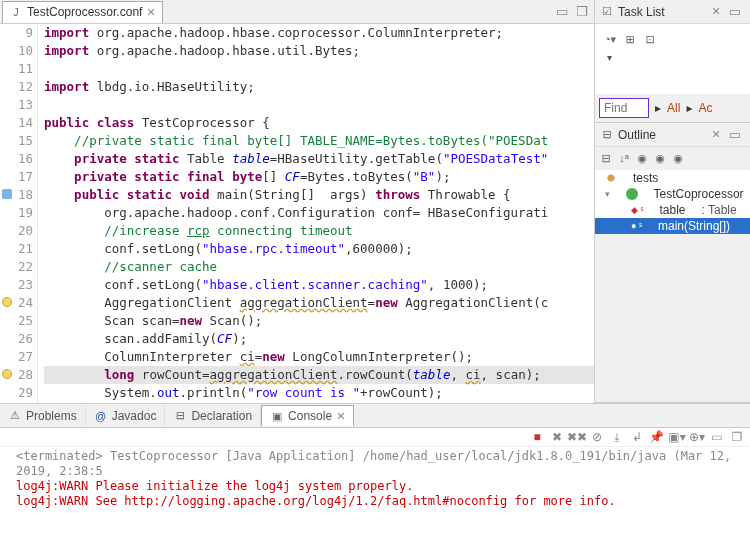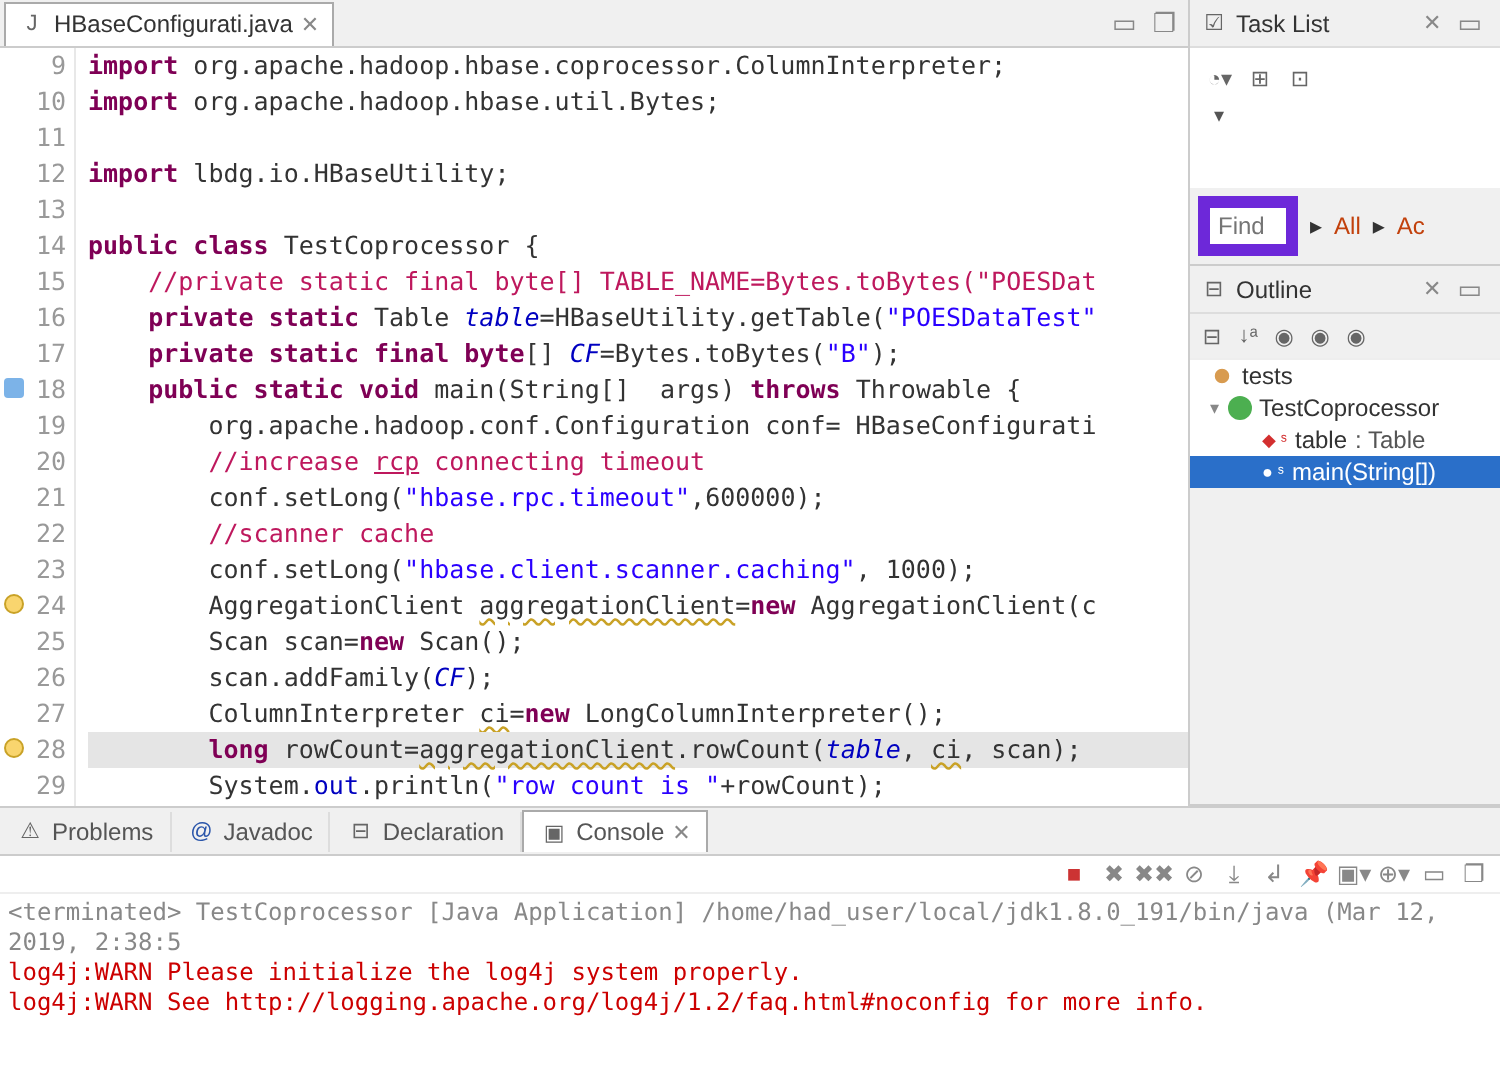"HBaseConfigurati.java" span { text: HBaseConfigurati.java -> TestCoprocessor.conf }
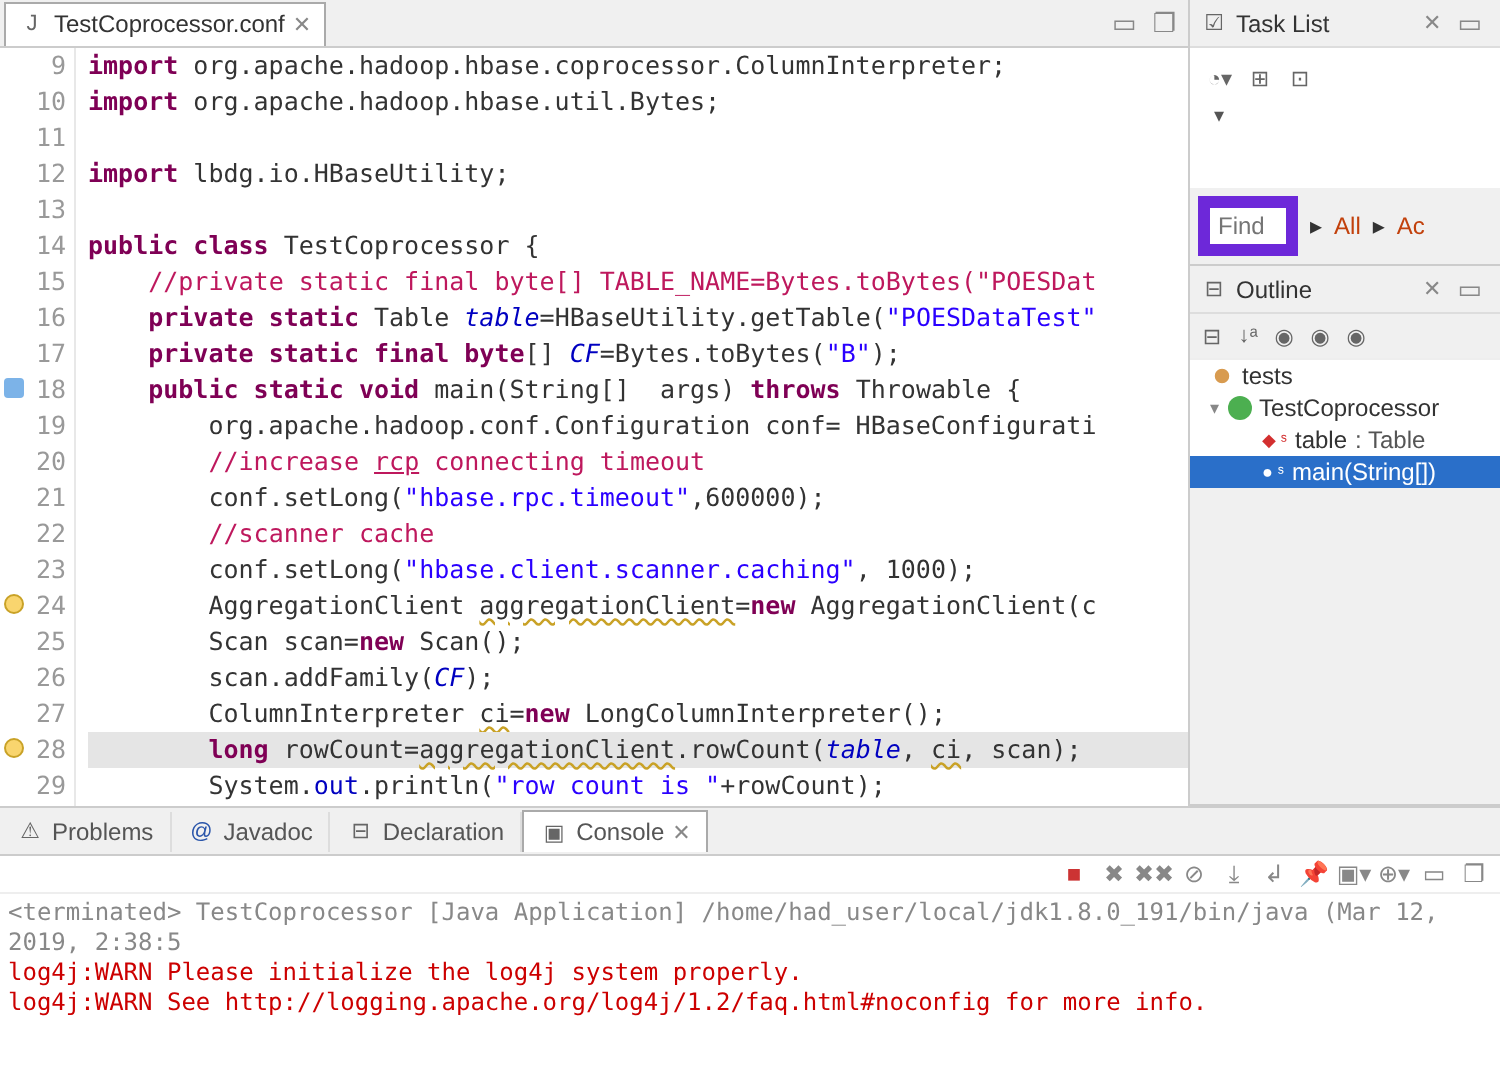"Find" .find-input { border: 6px solid #6d28d9 -> 1px solid #6d28d9 }
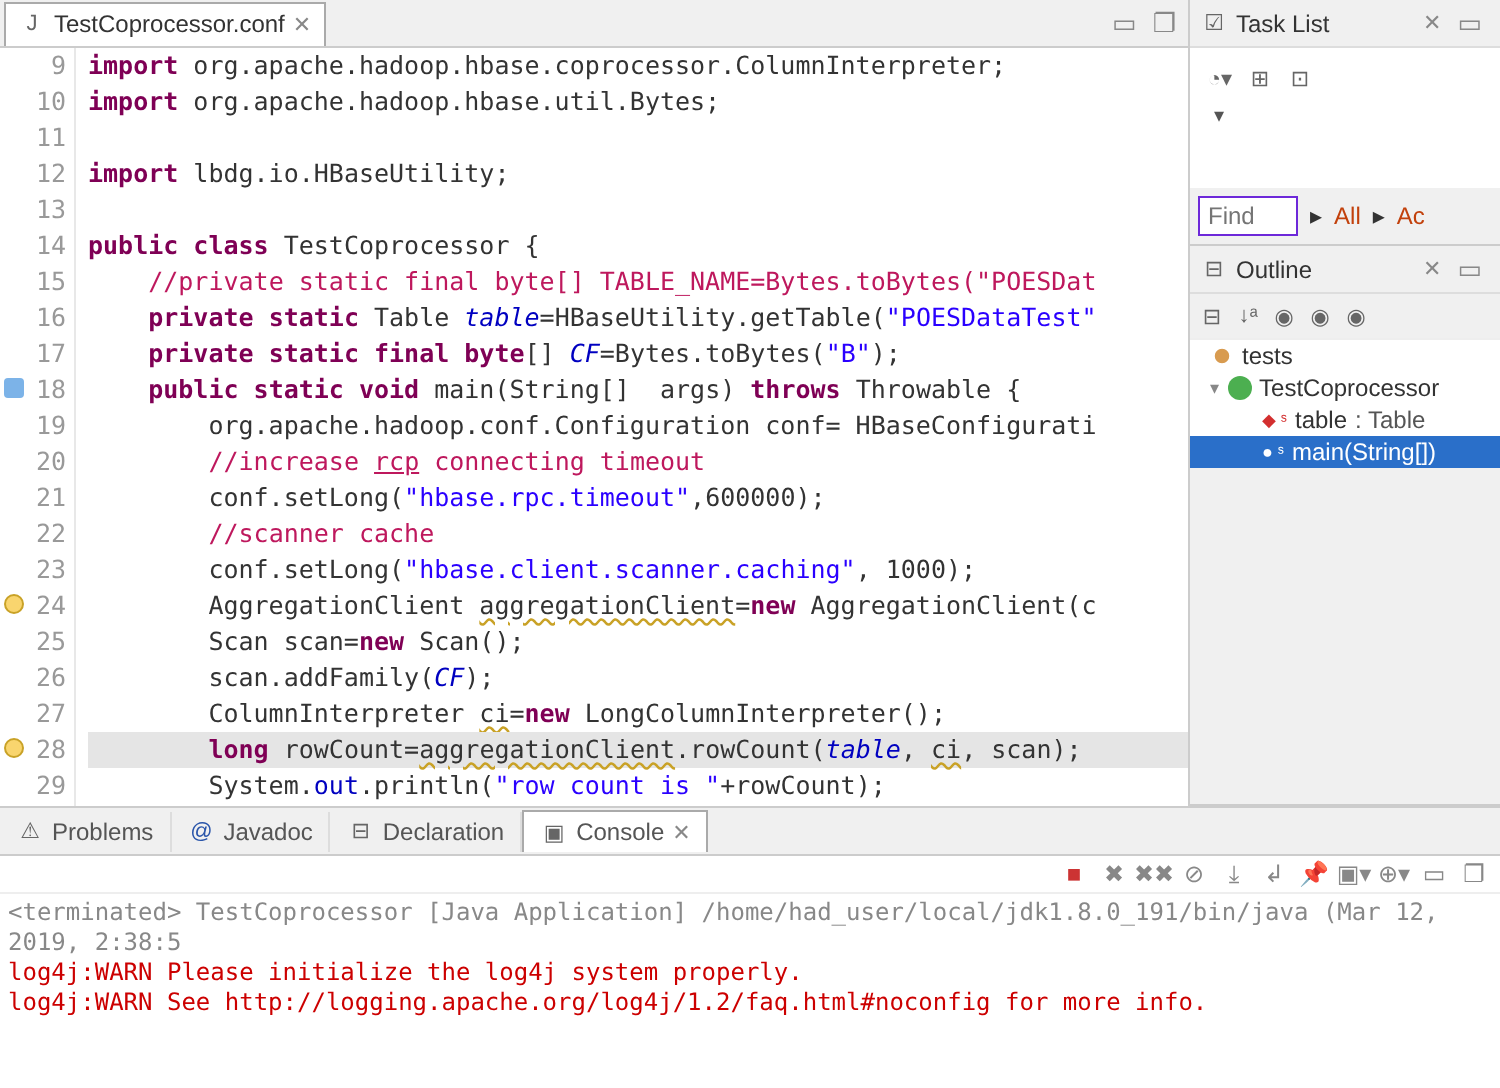"//private static final byte[]" .cm { color: #be185d -> #15803d }
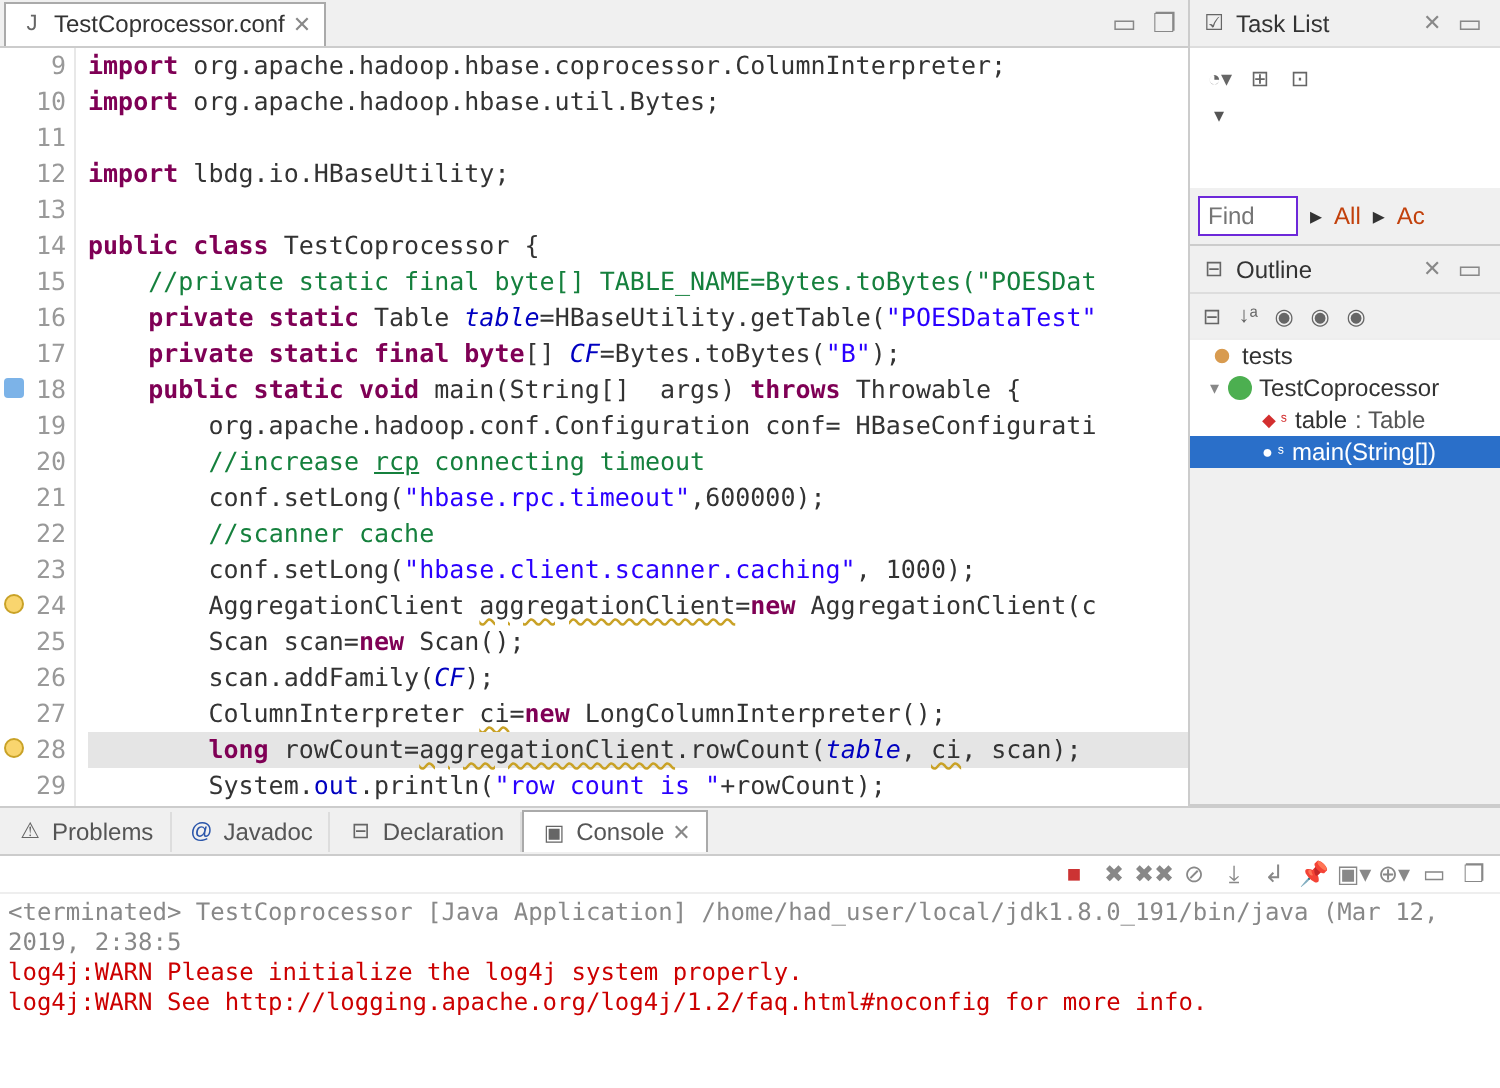"tests" .tree-item { gap: 4px -> 16px }
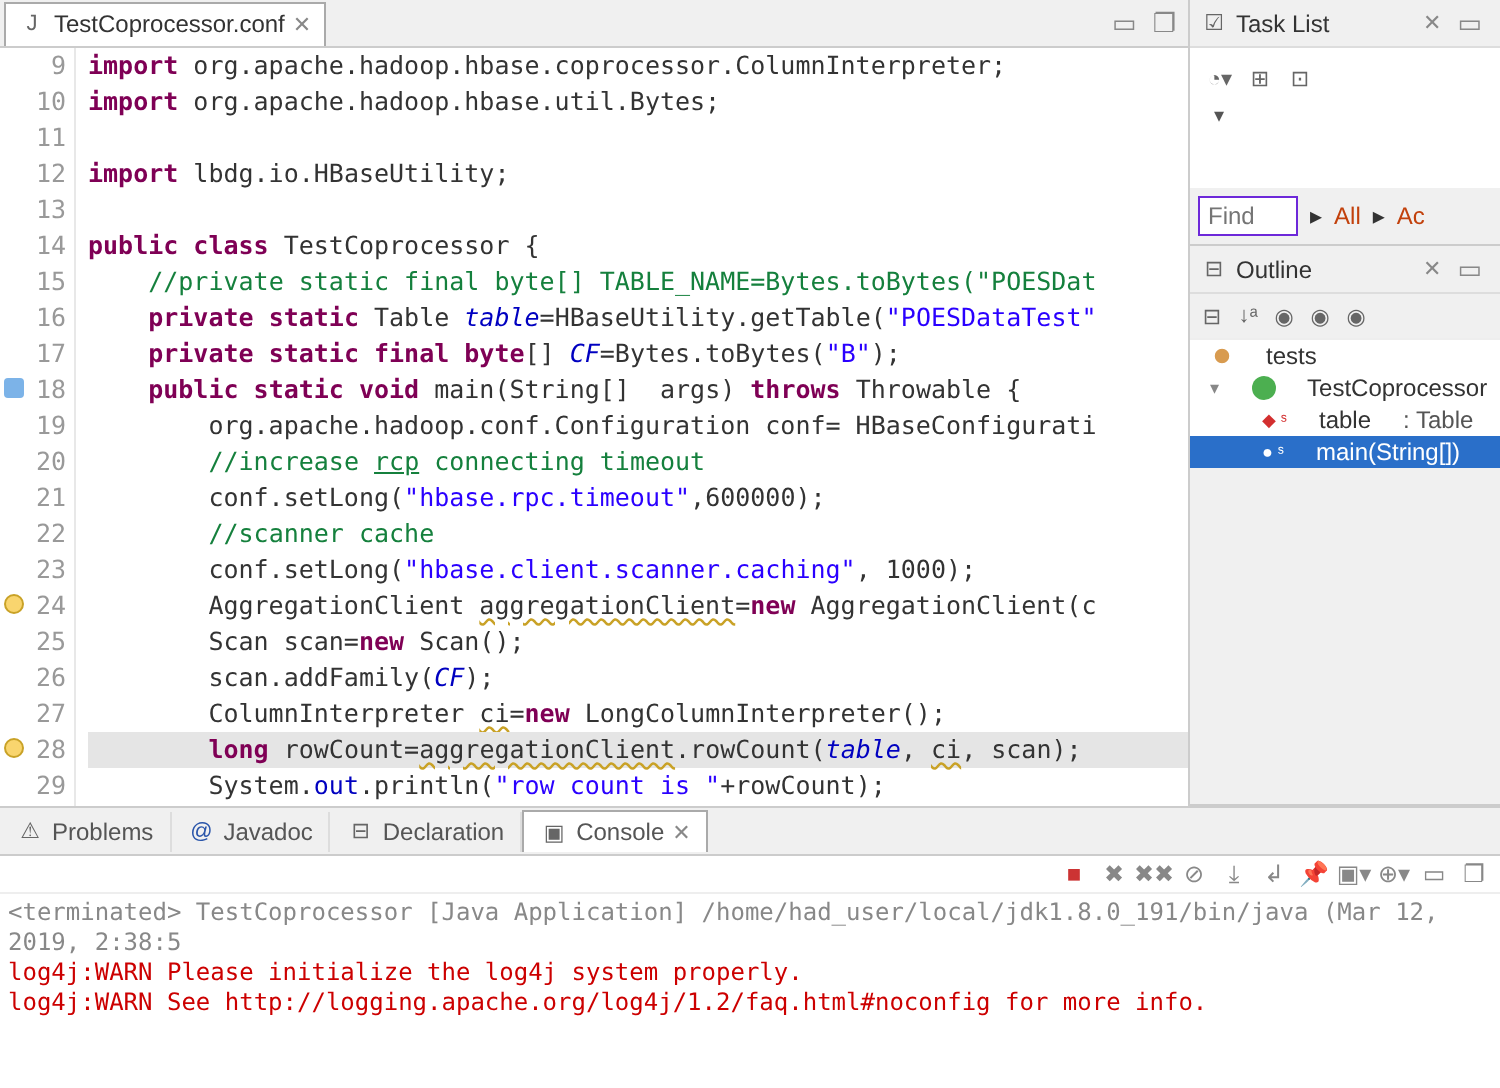"<terminated> TestCoprocessor [Java" .console-body { padding: 2px 4px -> 2px 16px }
